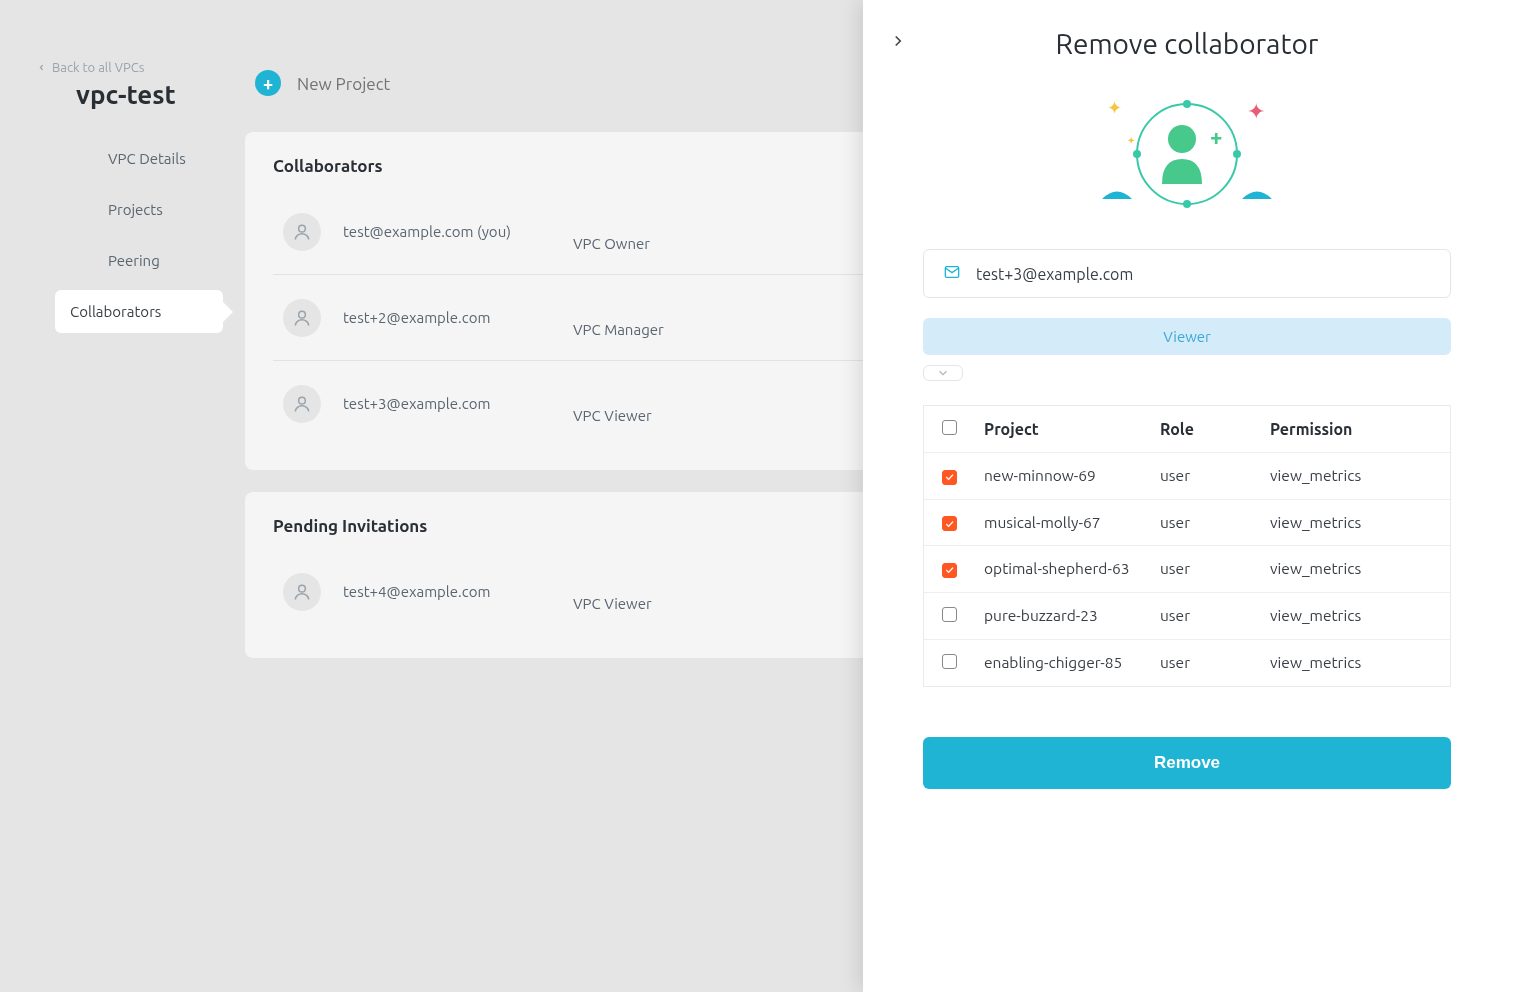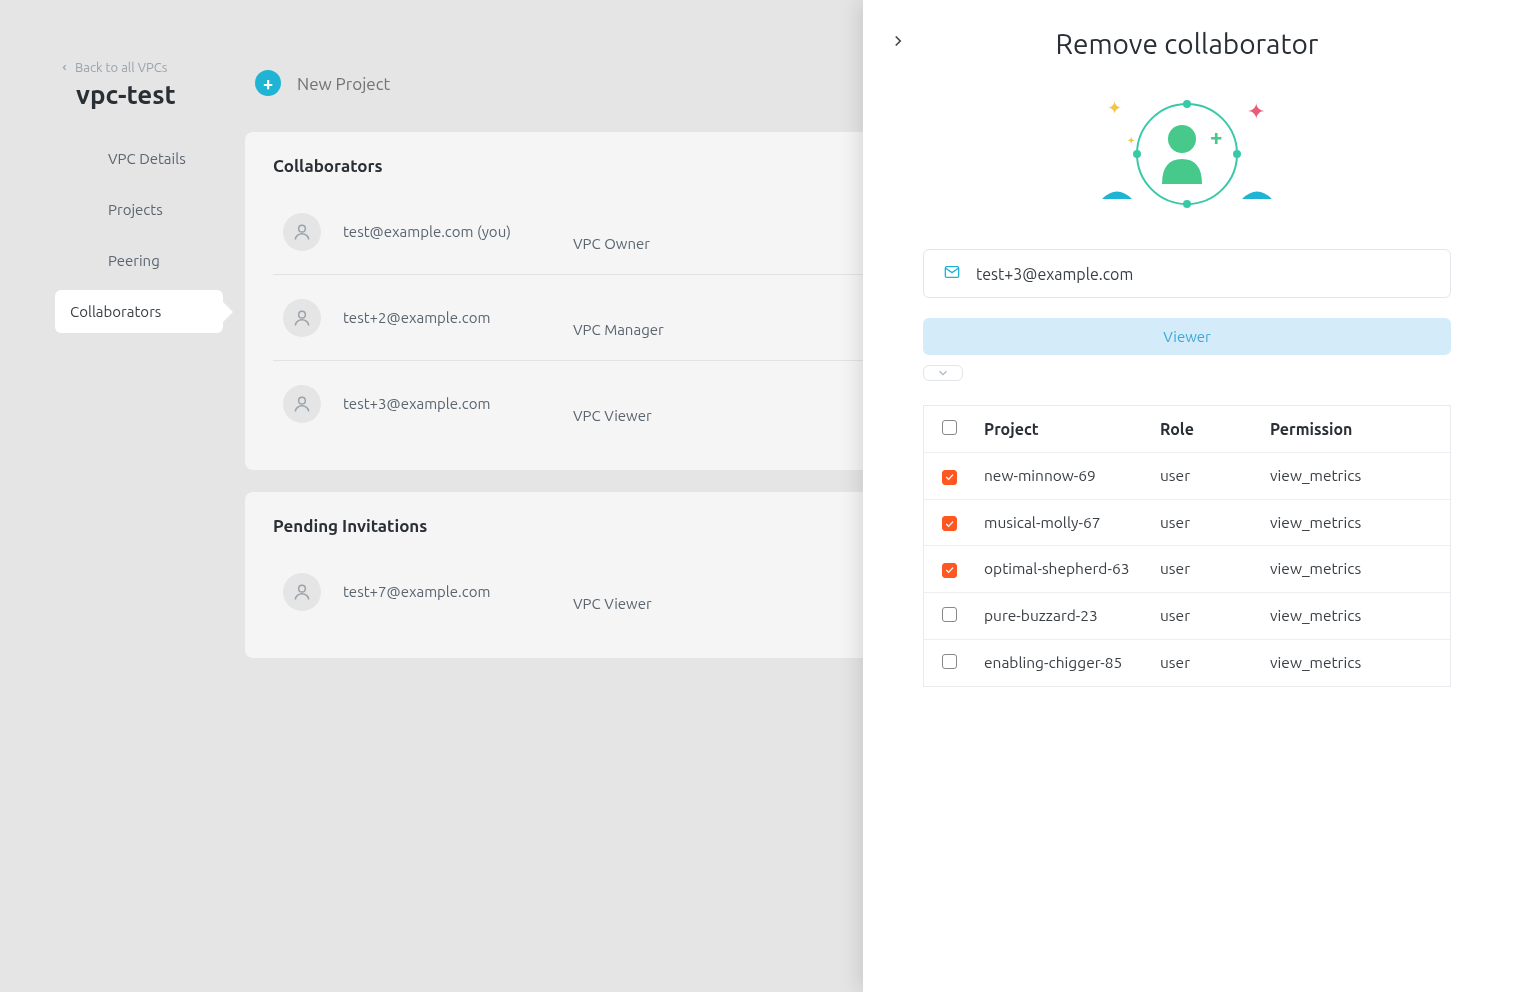"Back to all VPCs" .back-link { padding-left: 60px -> 37px }
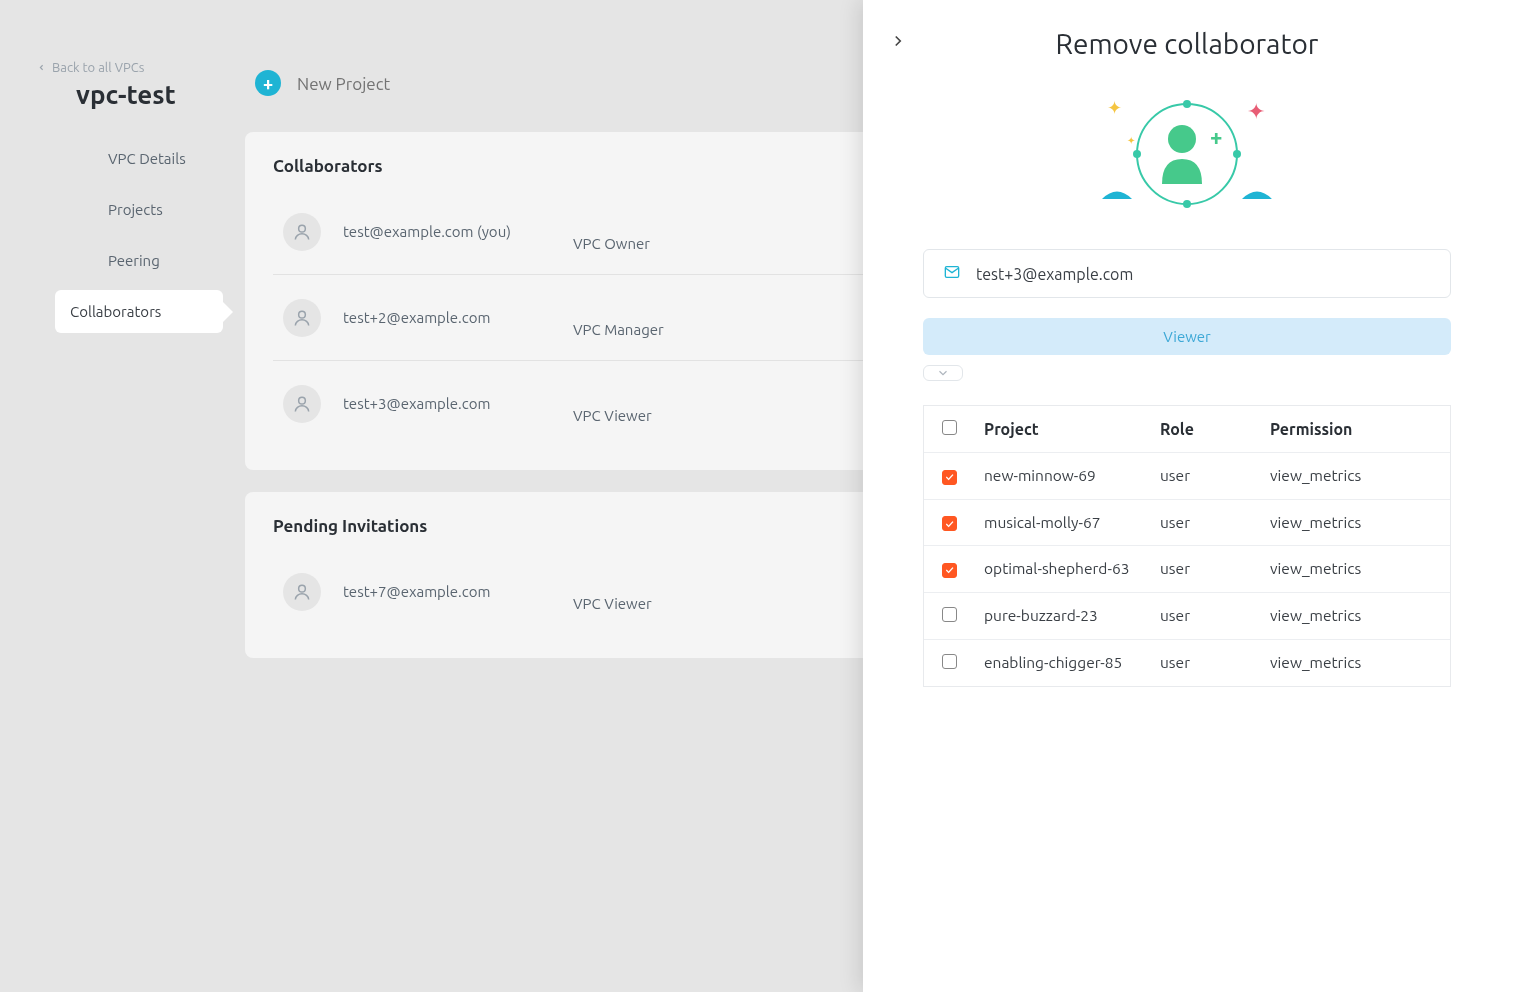"test+7@example.com" div.collab-email { text: test+7@example.com -> test+4@example.com }
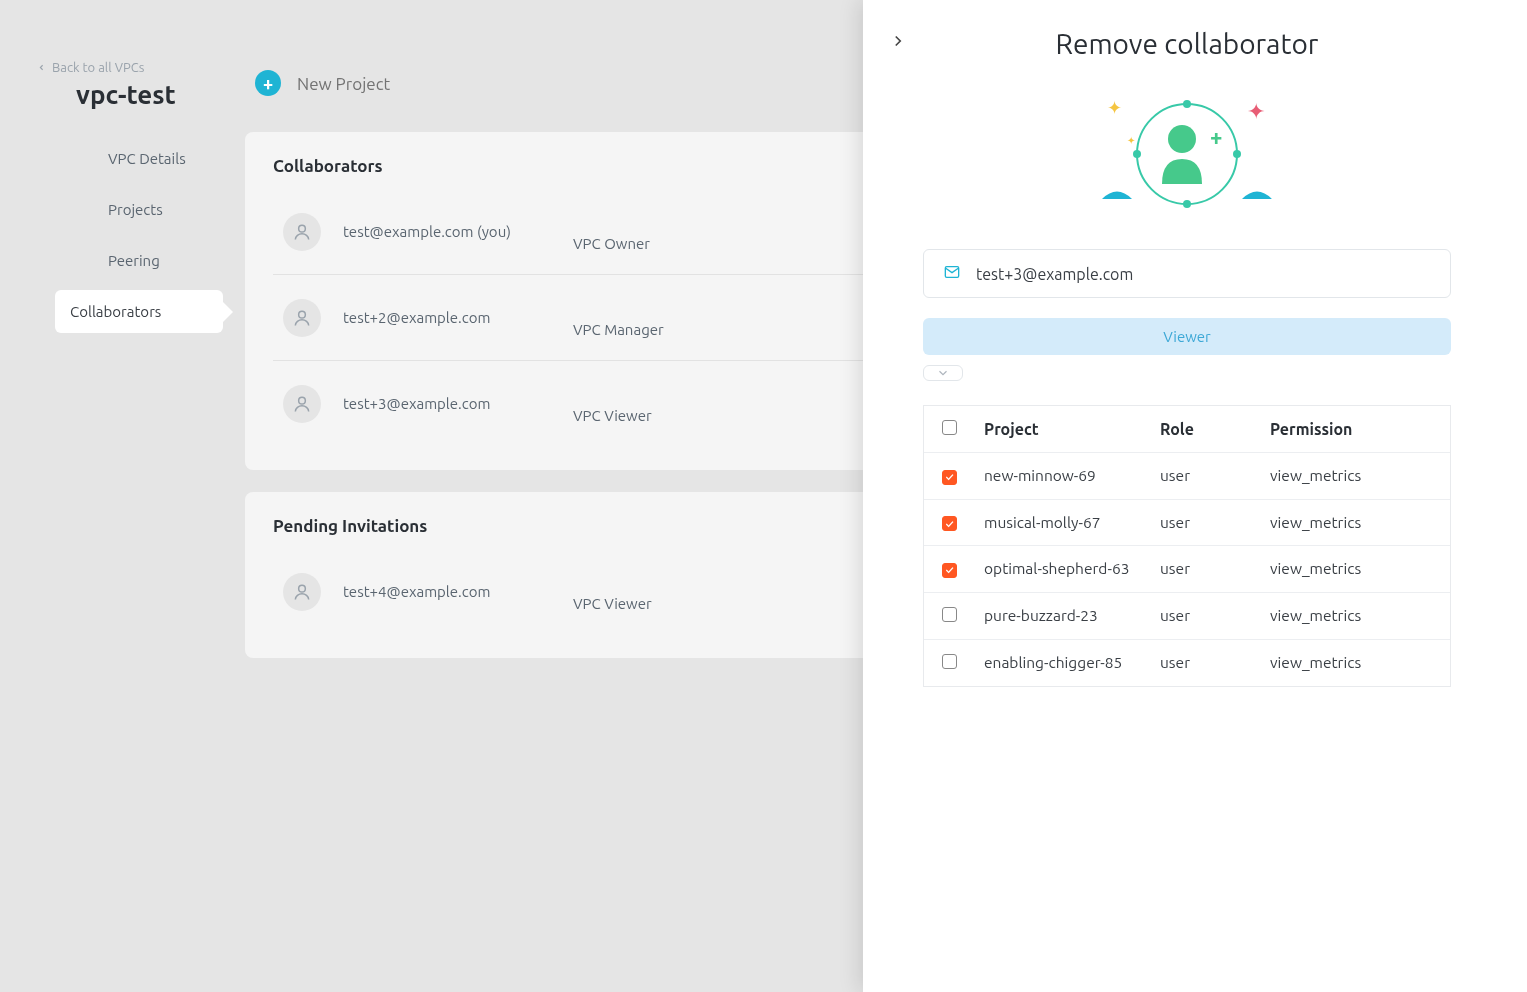"Remove" button.remove-btn { html: none -> <button>Remove</button> }
